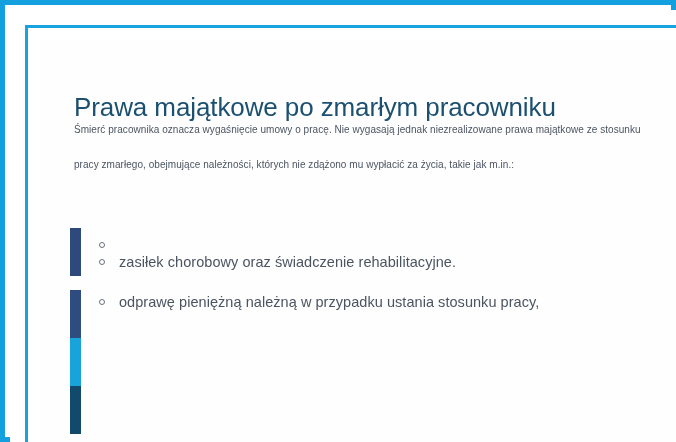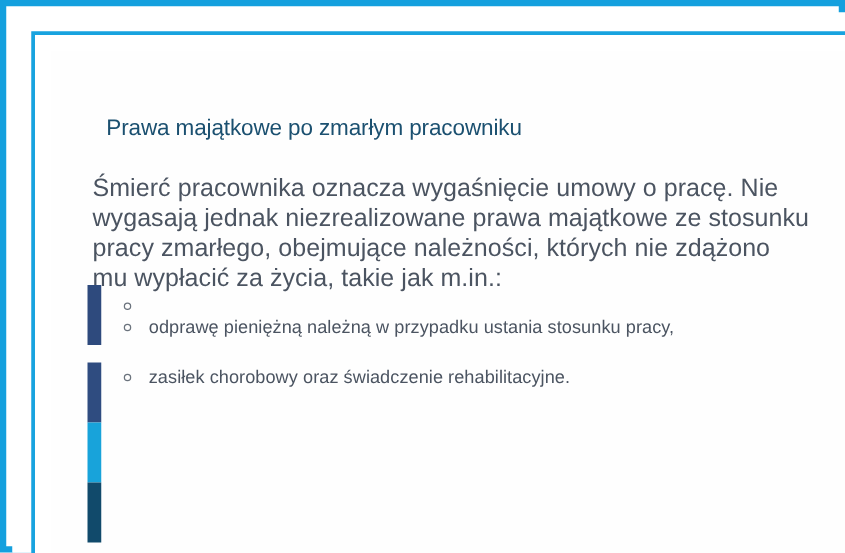"Prawa majątkowe po zmarłym pracowniku" .card-title { font-size: 18px -> 26px; left: 44px -> 33px }
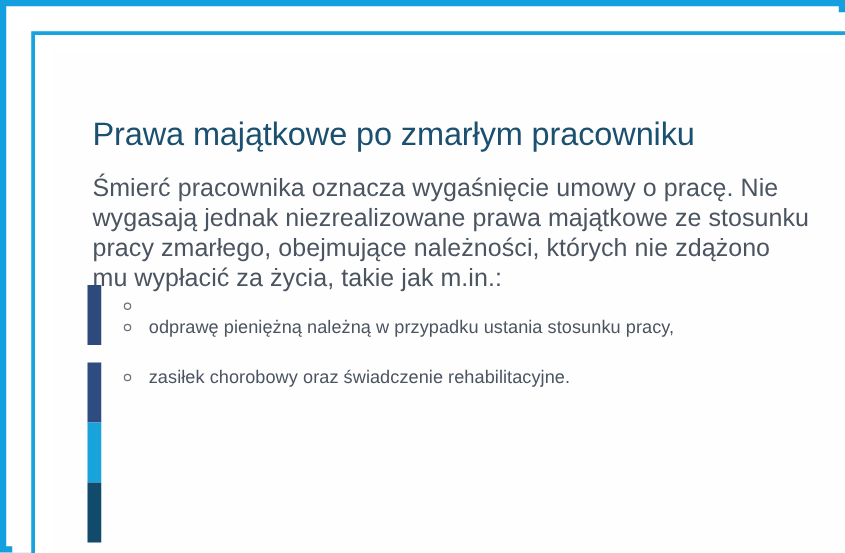"Śmierć pracownika oznacza wygaśnięcie" .card-intro { font-size: 20px -> 10px; line-height: 24px -> 35px; top: 78px -> 61px }
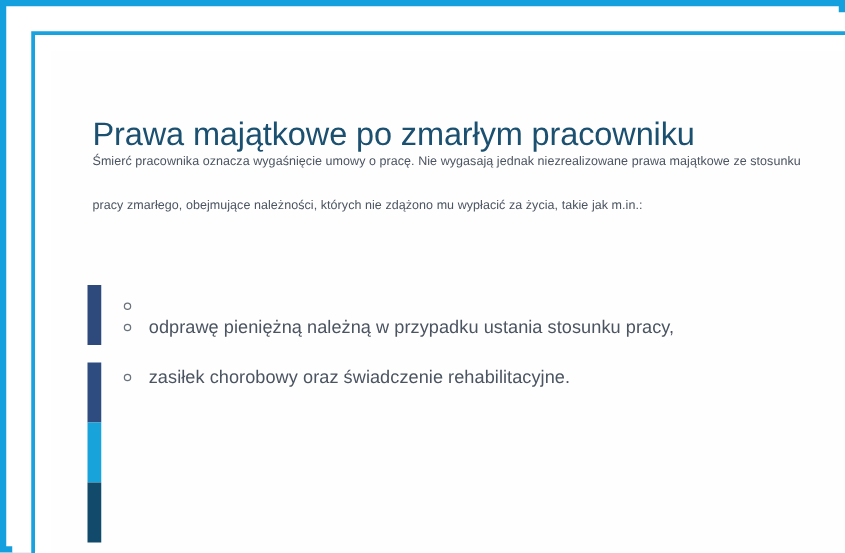"odprawę pieniężną należną w przypadku" li.bullet-item { order: before "zasiłek chorobowy oraz świadczenie" -> after "zasiłek chorobowy oraz świadczenie" }
